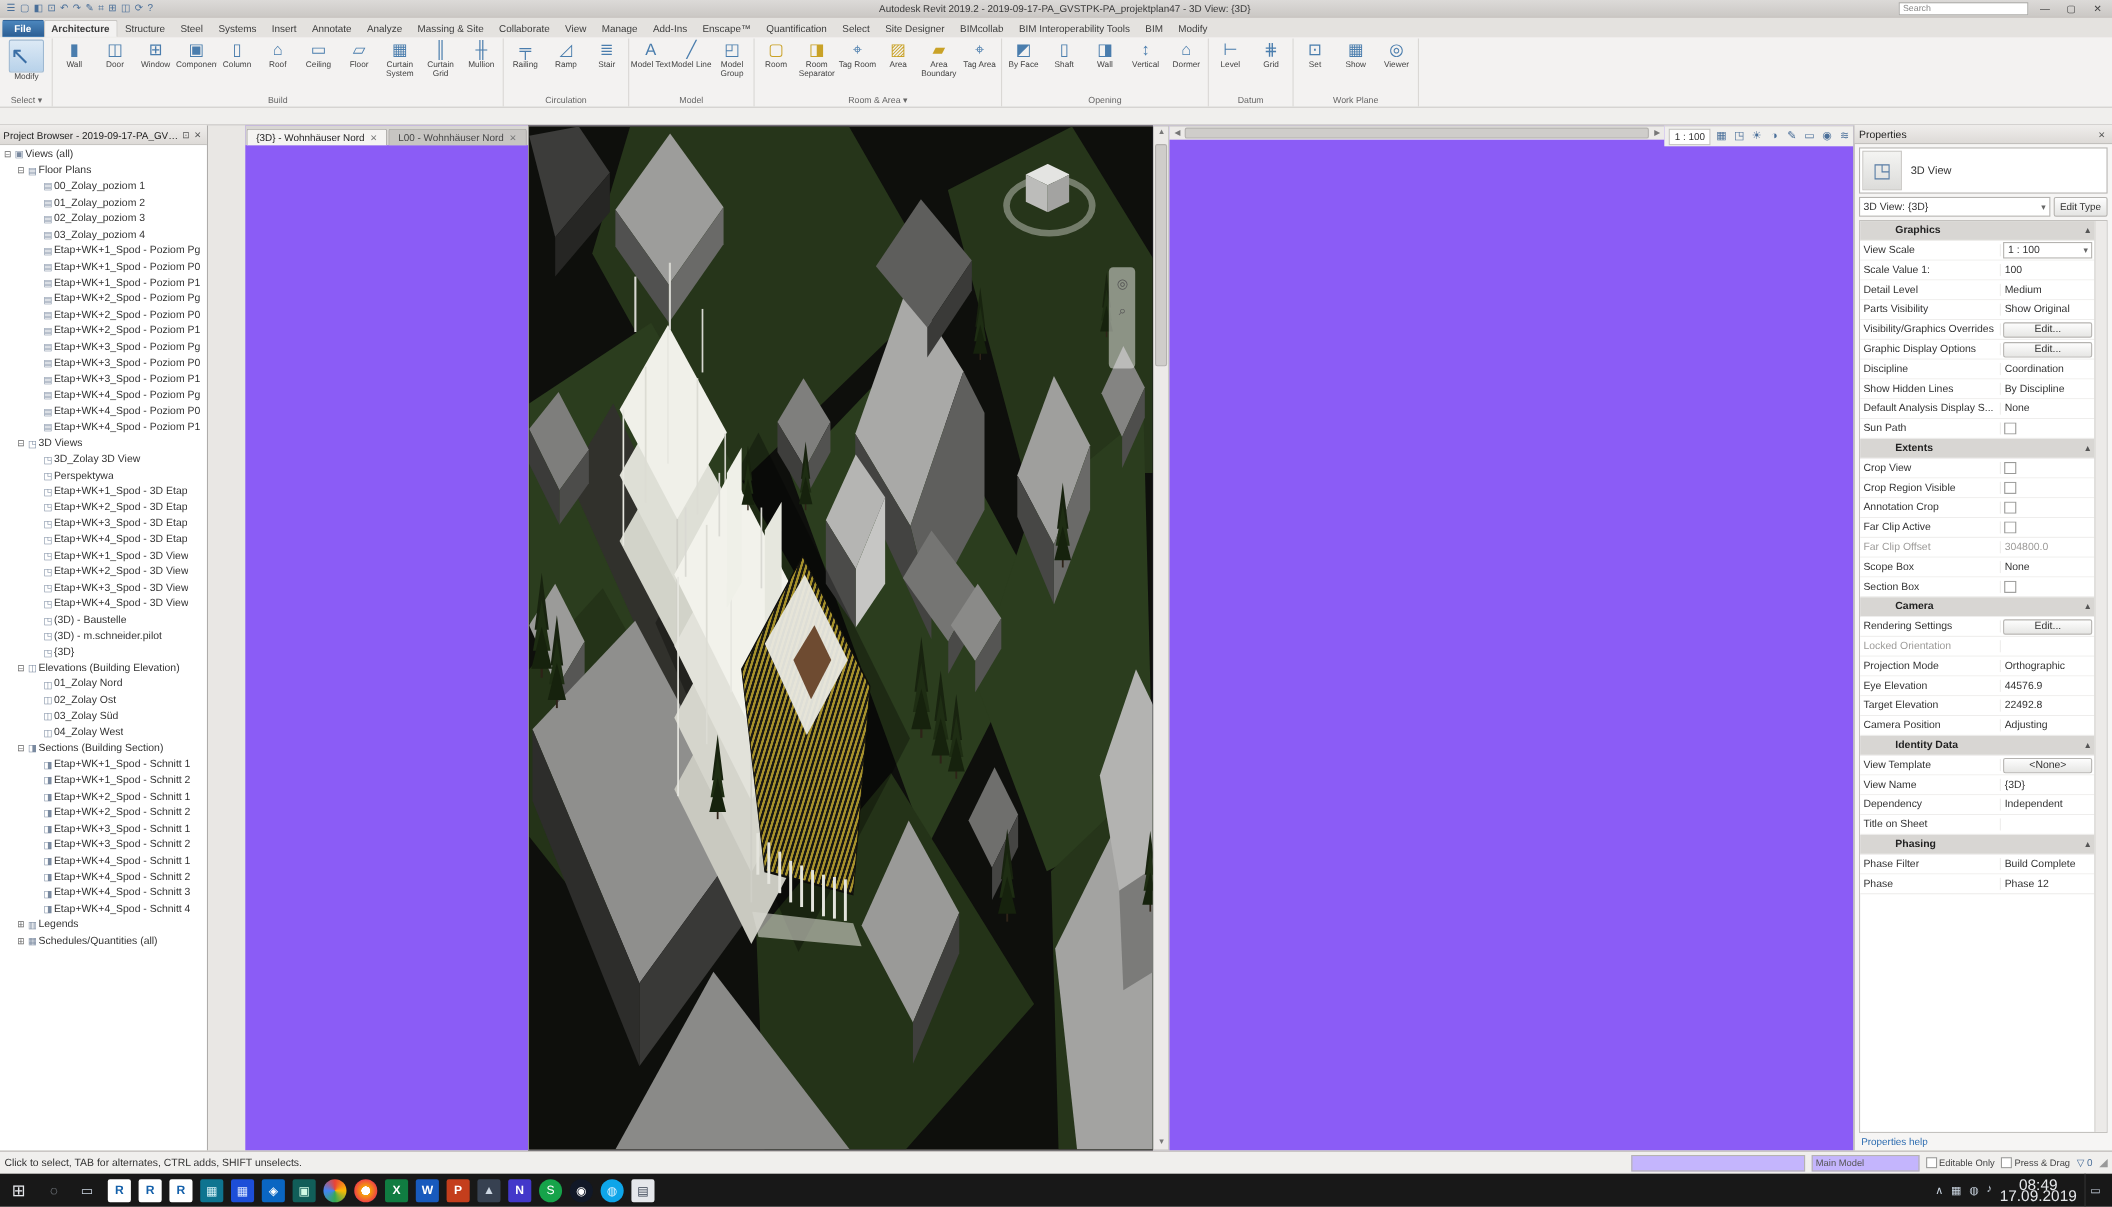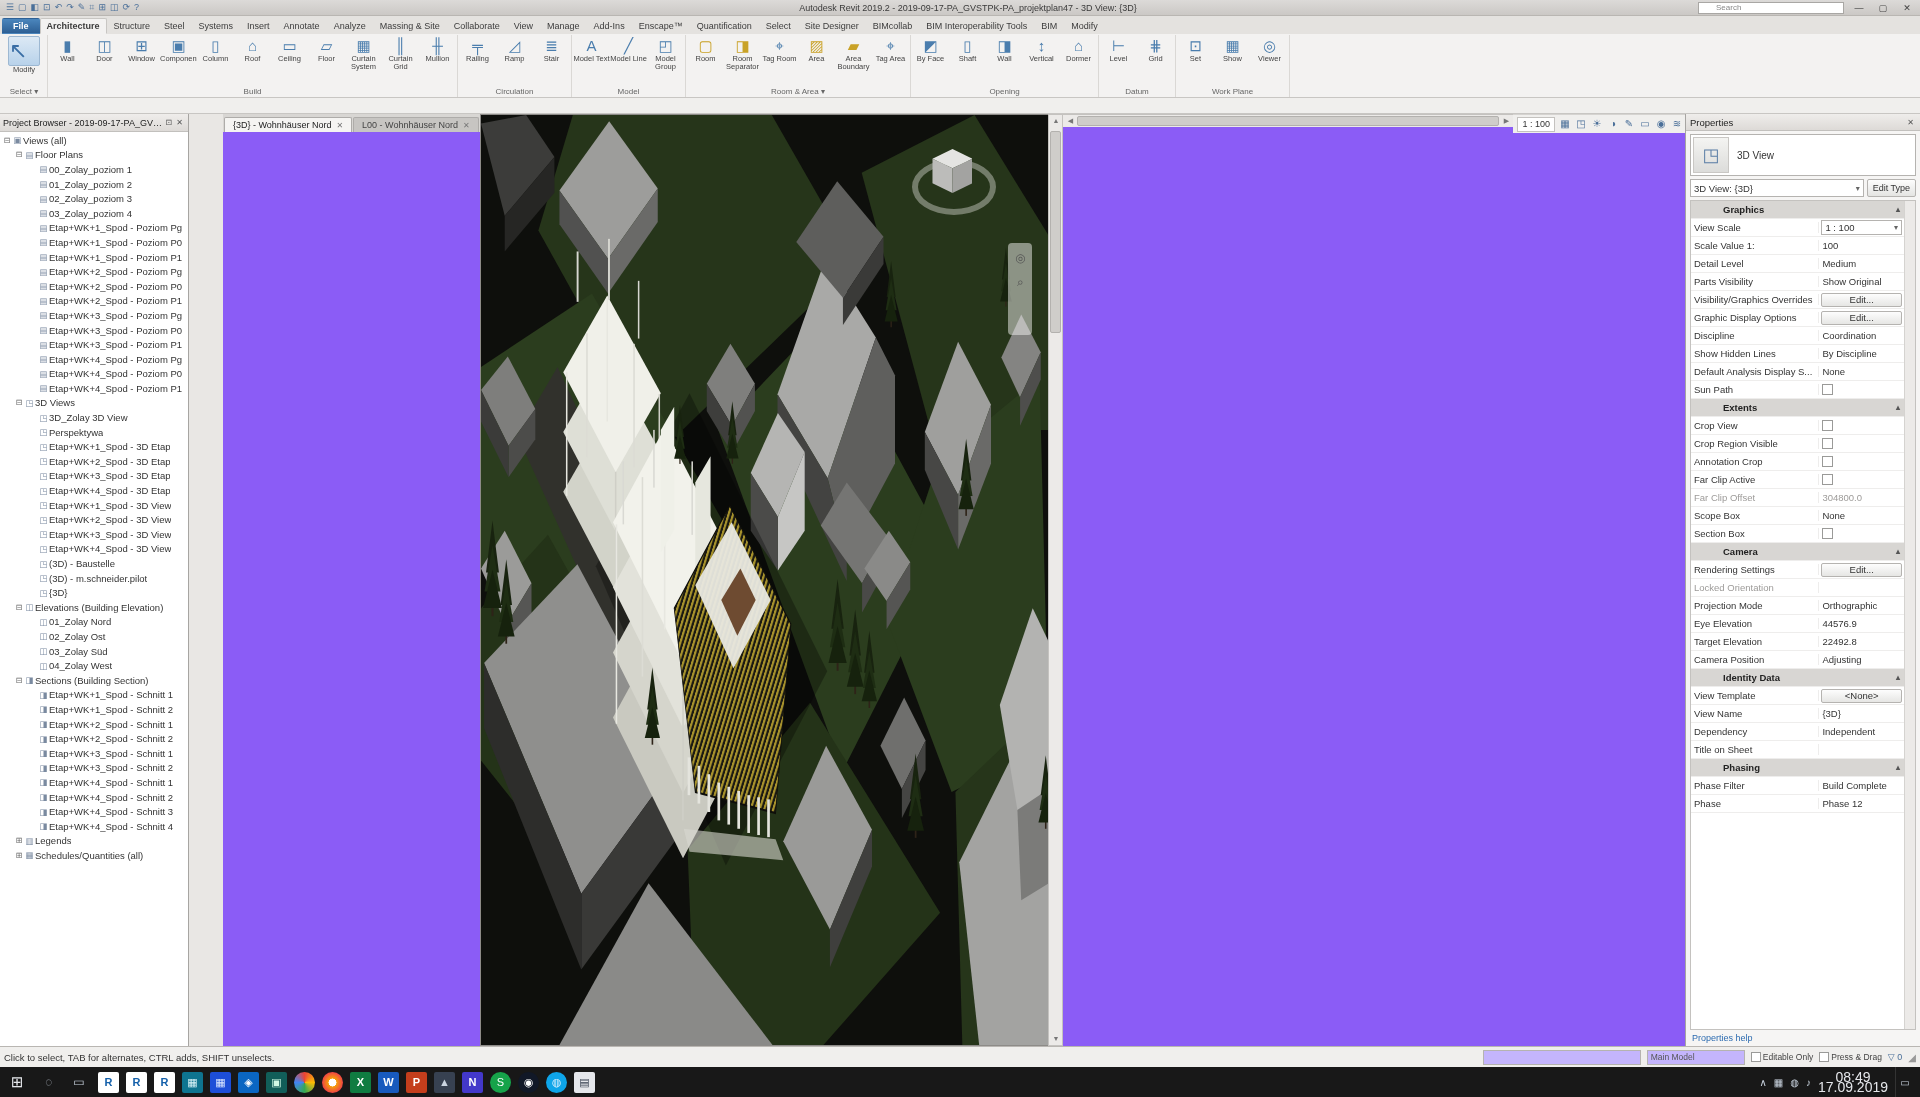"Search" .tb-search { padding: 0 17px -> 0 3px }
